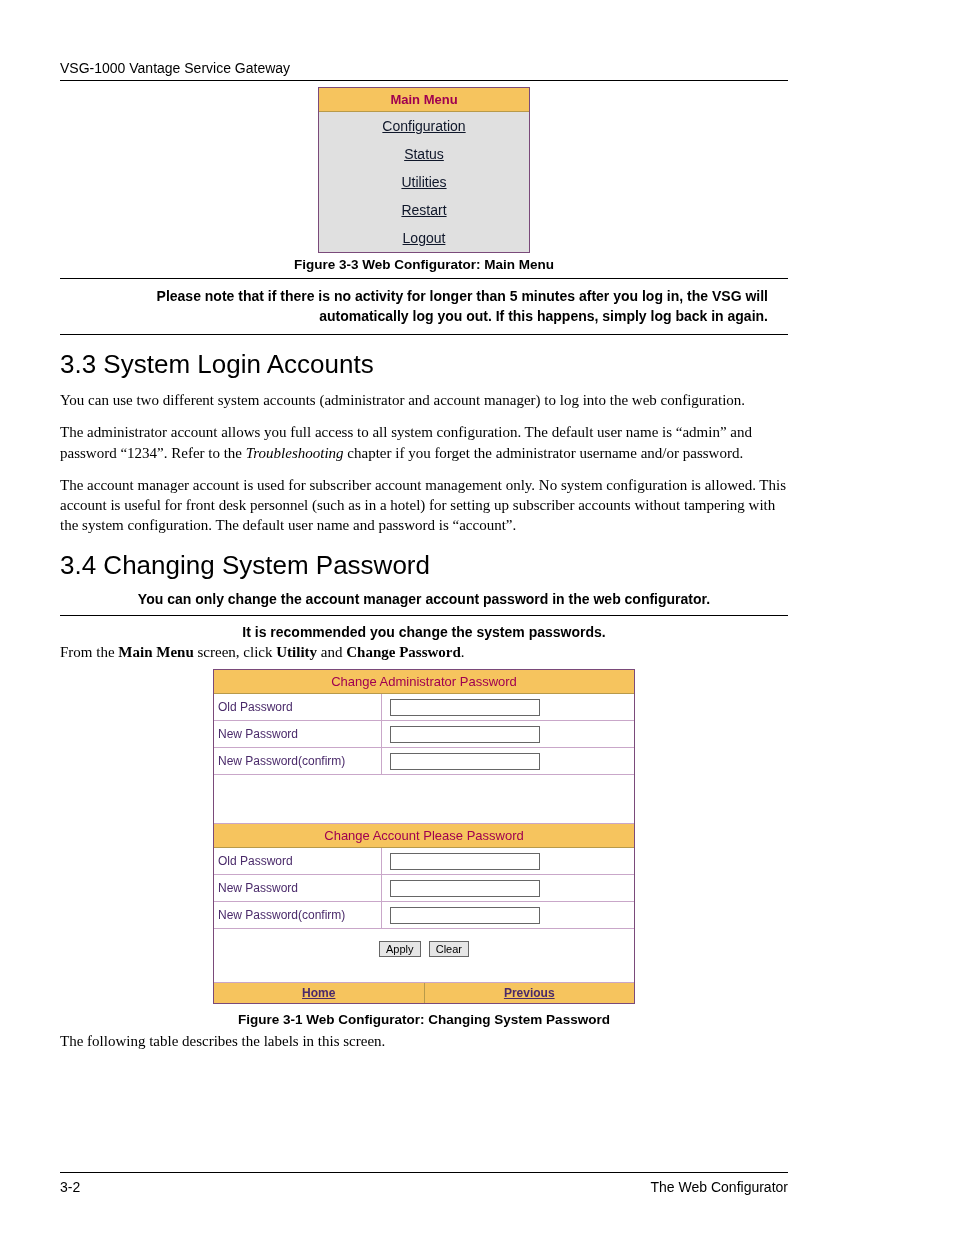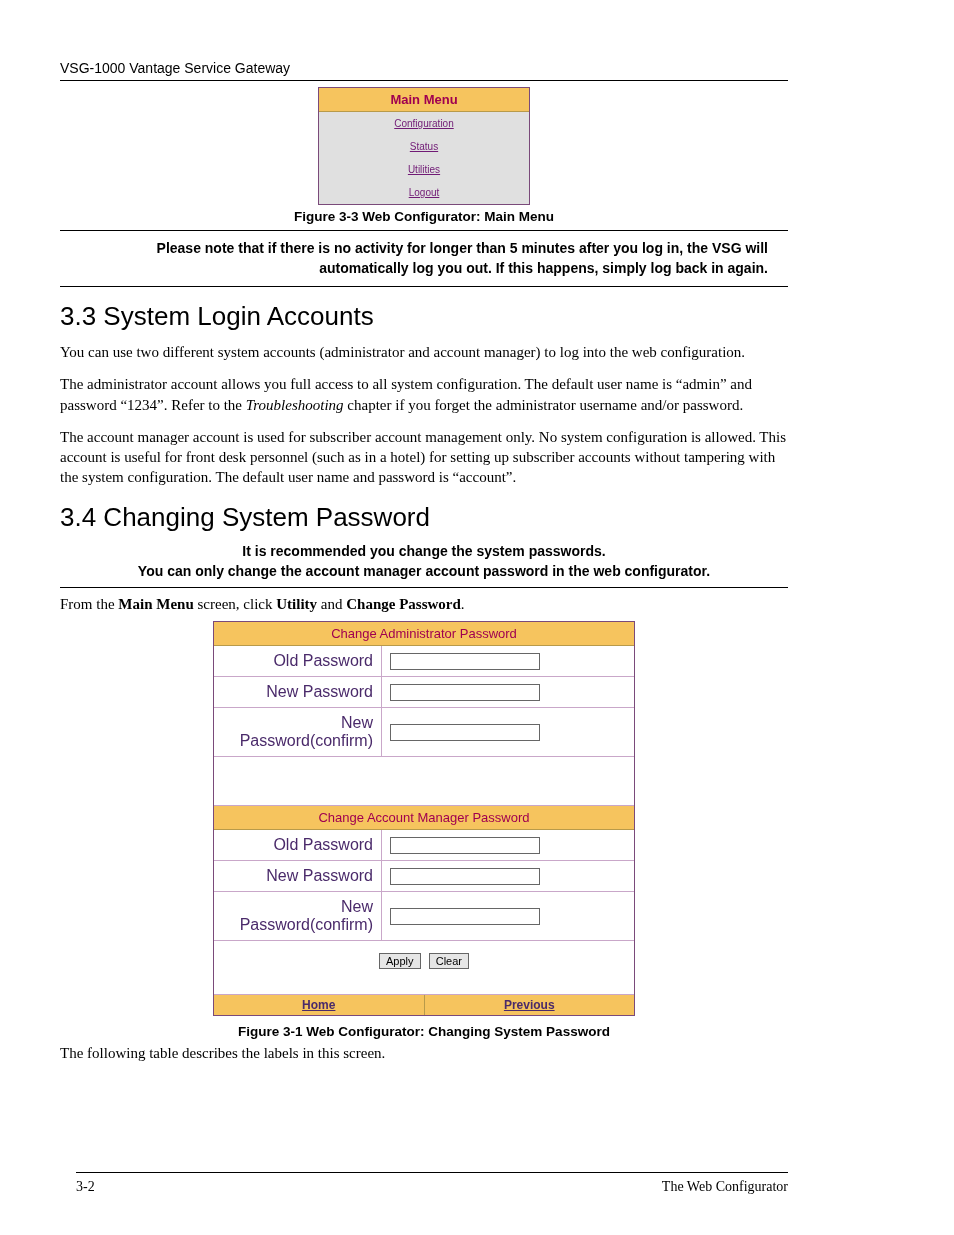"Configuration" .main-menu a { color: #701a75 -> #0f172a; font-size: 10px -> 14px }
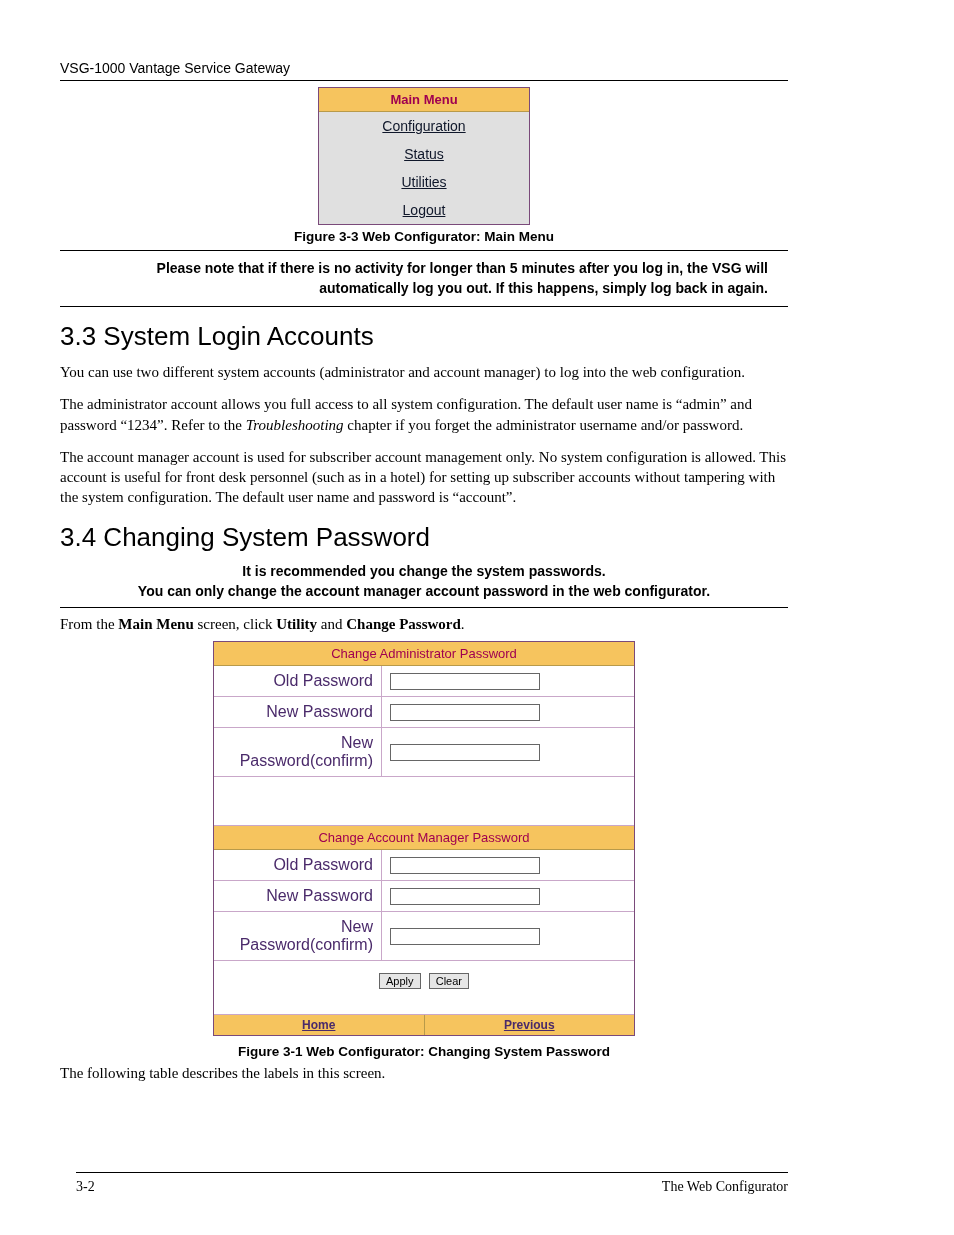"Restart" a { html: none -> <a>Restart</a> }
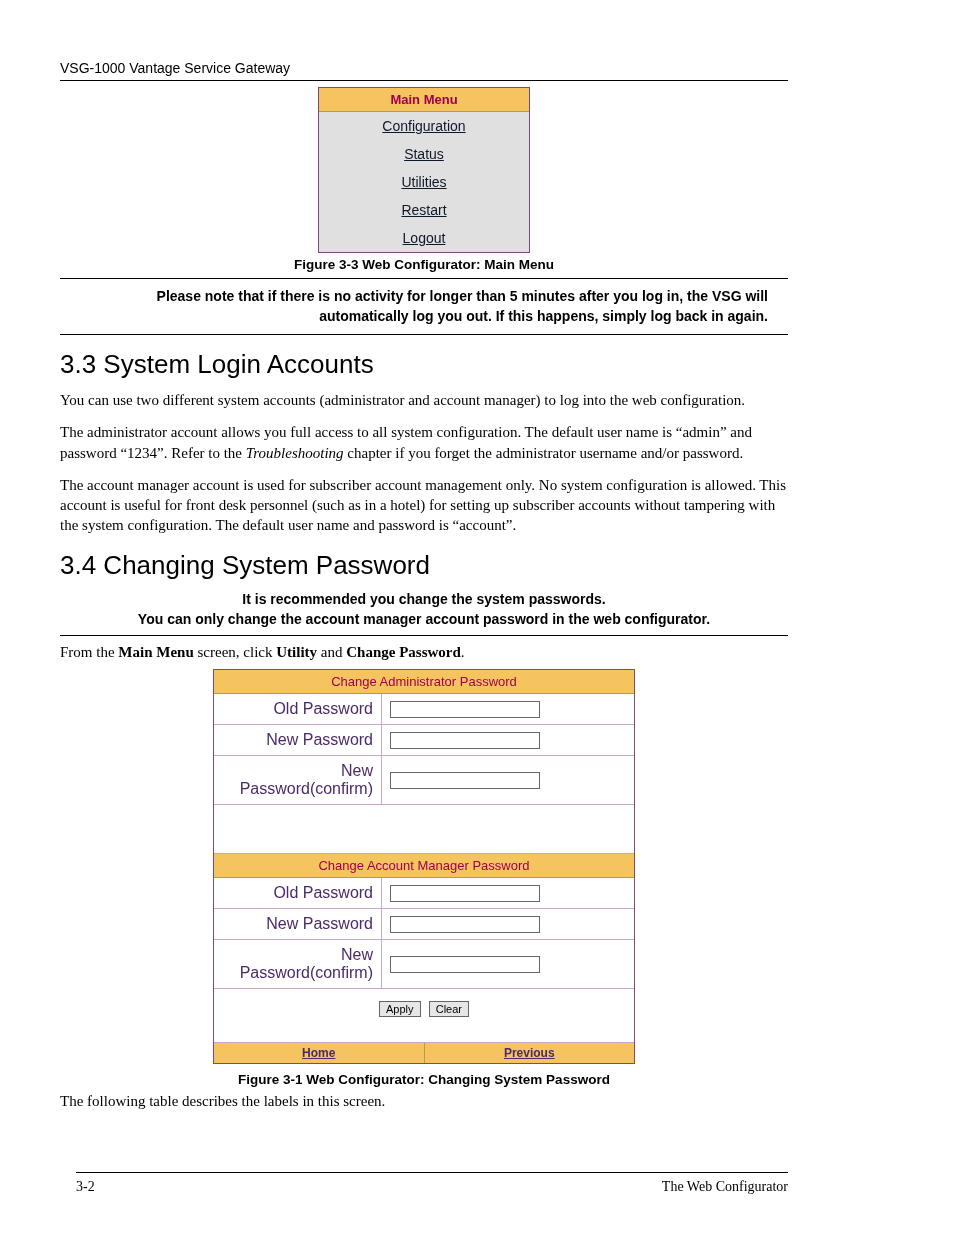"It is recommended you change" div.bold-sans { order: before "You can only change the" -> after "You can only change the" }
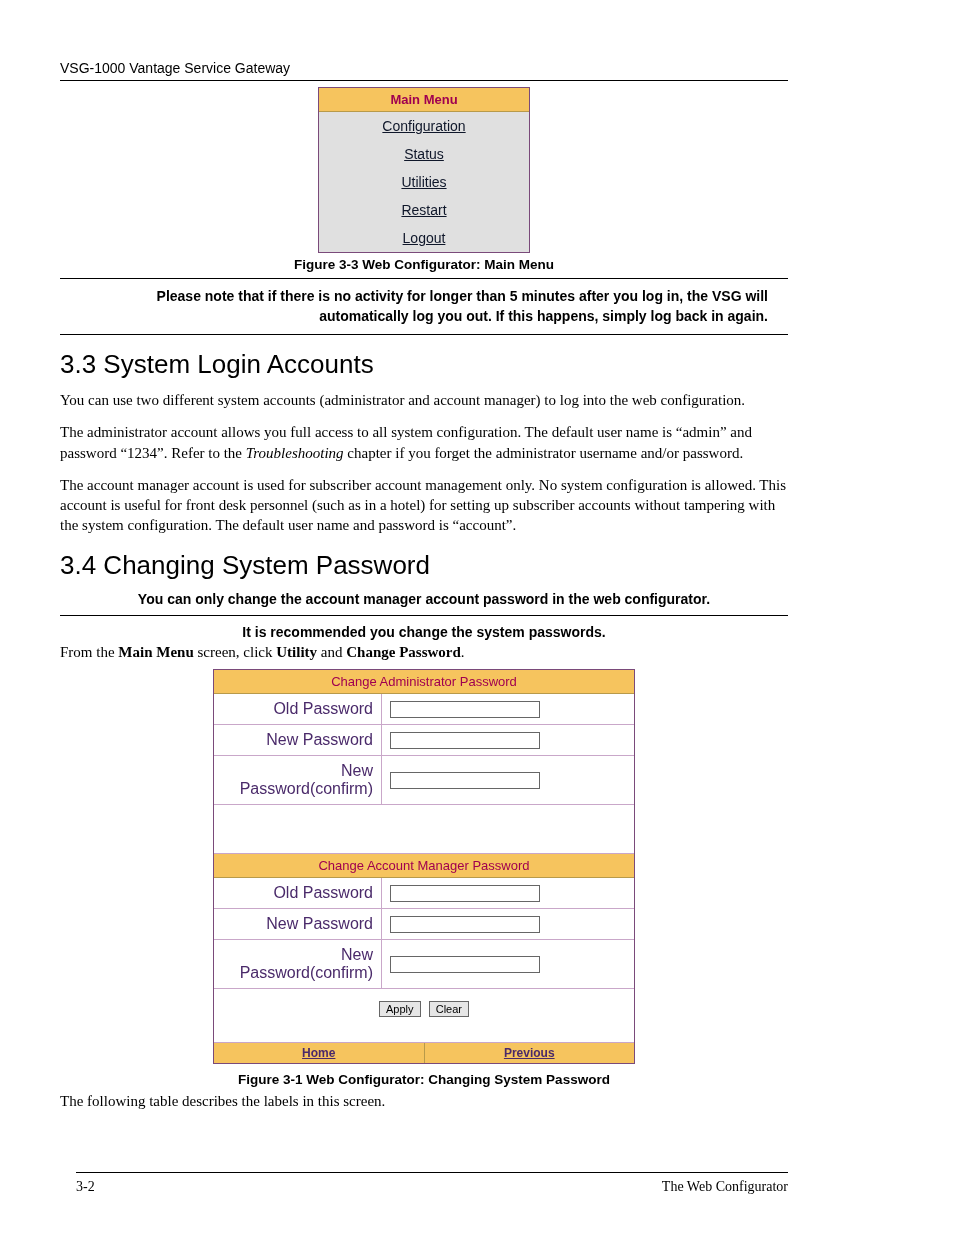"Old Password" .pw-label { font-size: 16px -> 12px; text-align: right -> none }
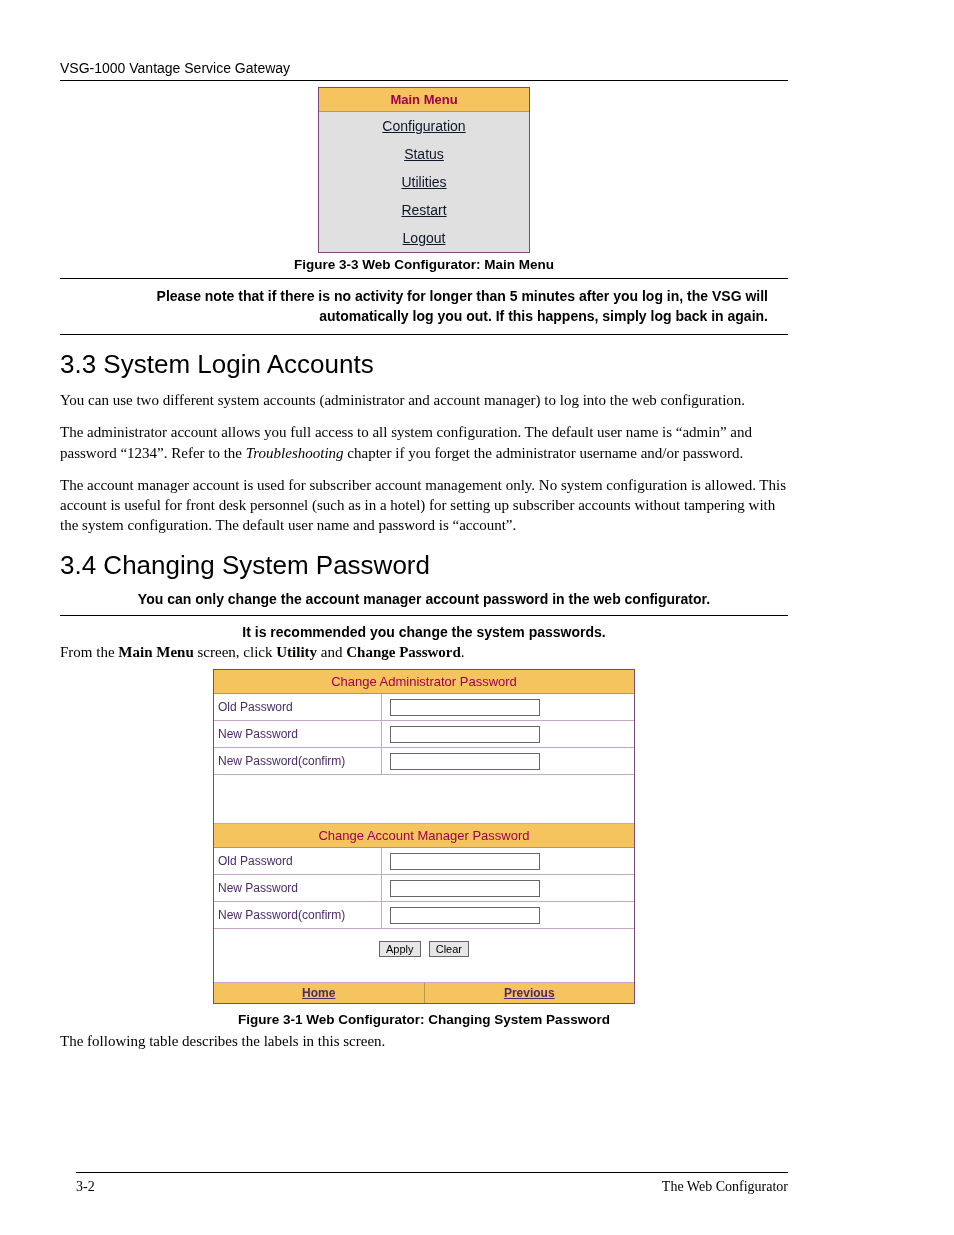"Change Account Manager Password" div.panel-title { text: Manager -> Please }
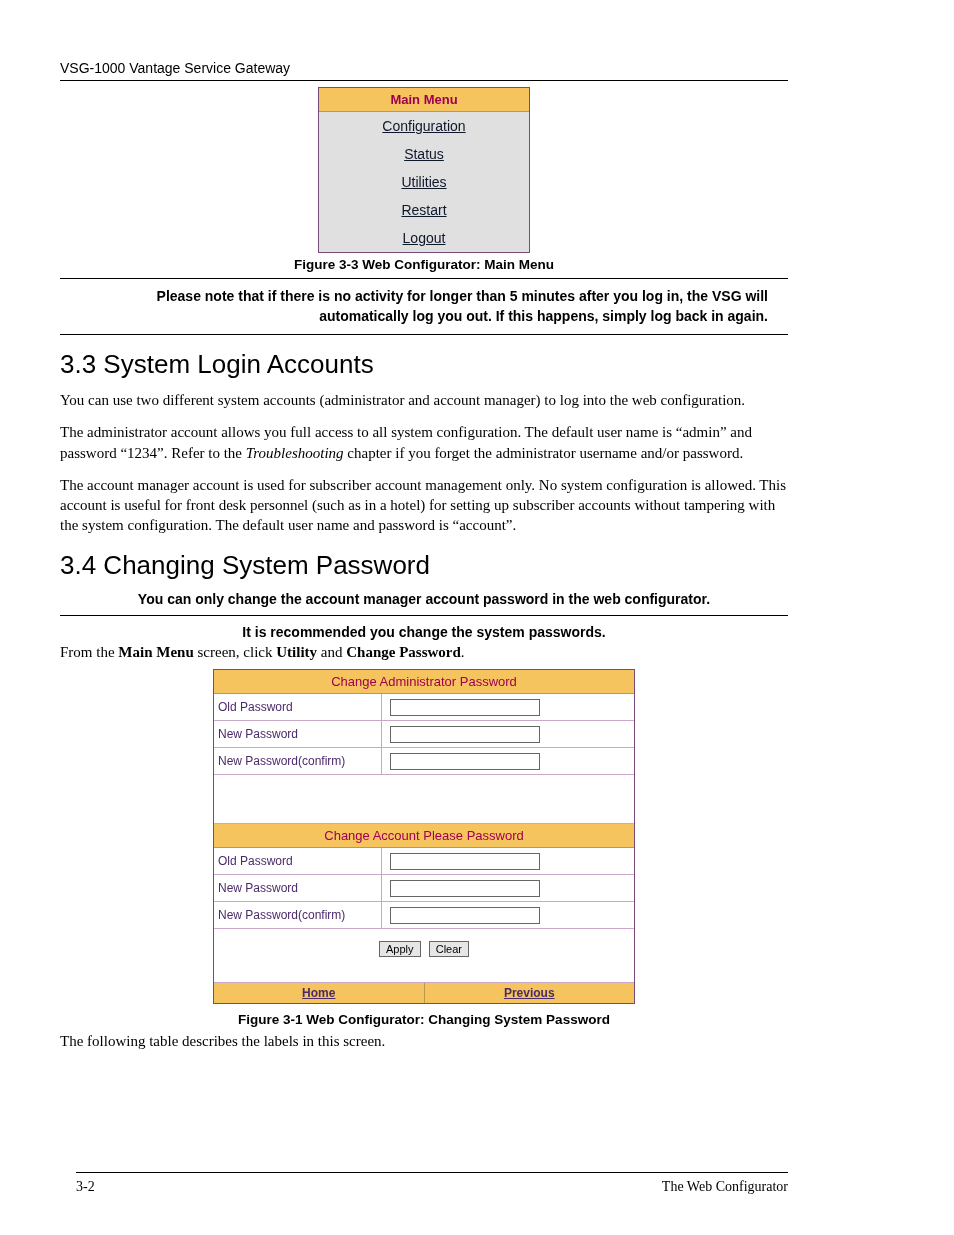"3-2" .footer { font-family: Liberation Serif, serif -> Liberation Sans, sans-serif; left: 76px -> 60px }
